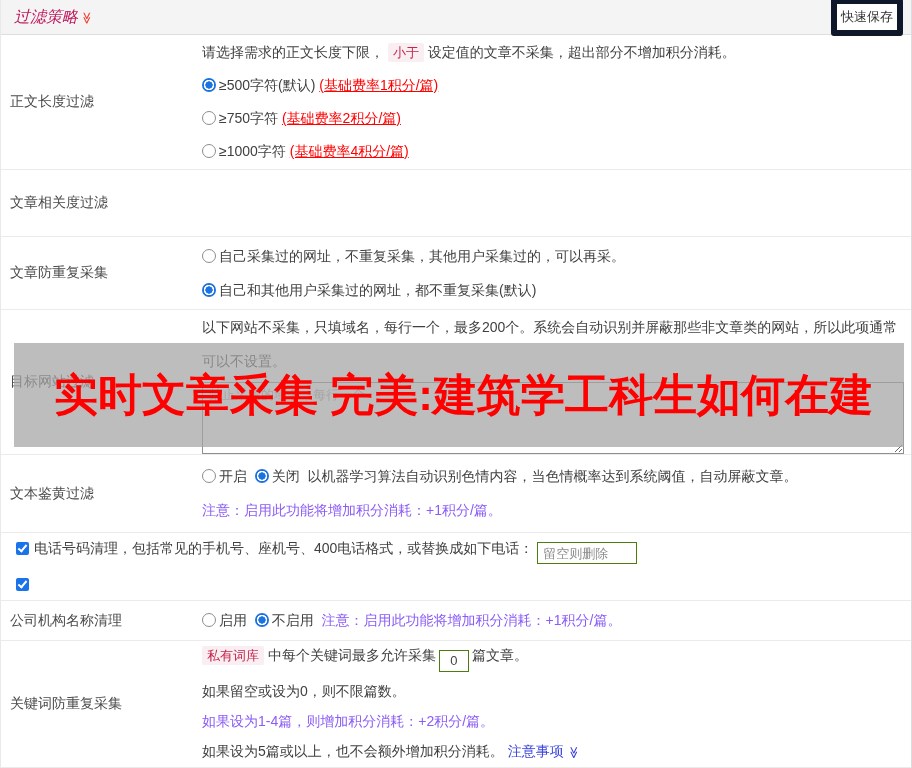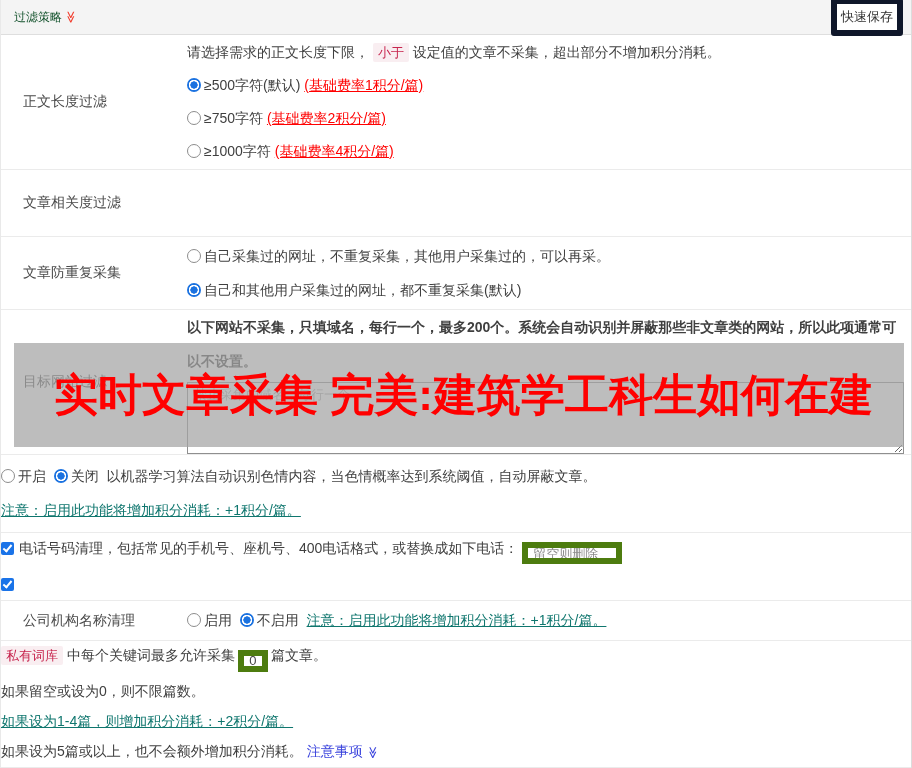"过滤策略" .title { color: #14532d -> #be185d; font-size: 12px -> 16px; font-style: none -> italic }
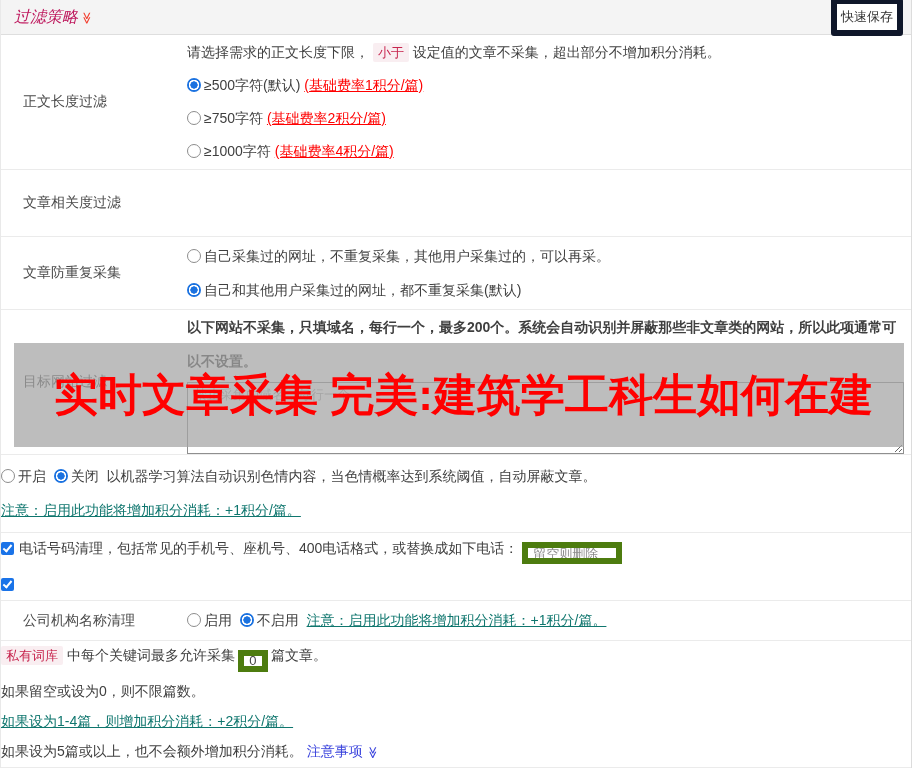"请选择需求的正文长度下限， 小于 设定值的文章不采集，超出部分不增加积分消耗。" .cell { margin-left: none -> 15px }
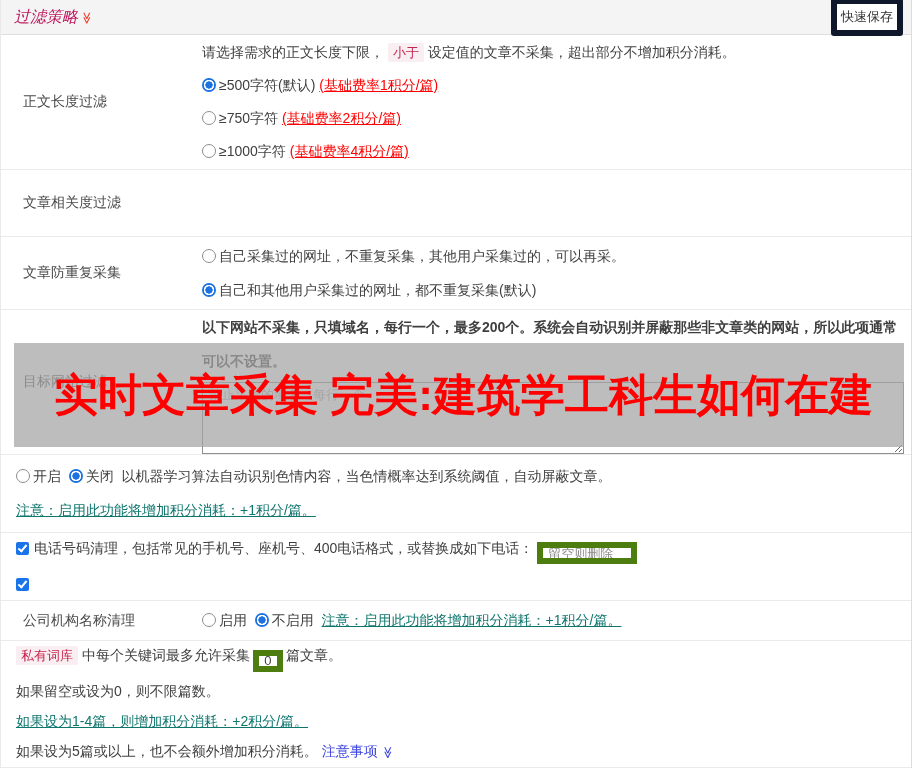"正文长度过滤" .lab { padding-left: 22px -> 9px }
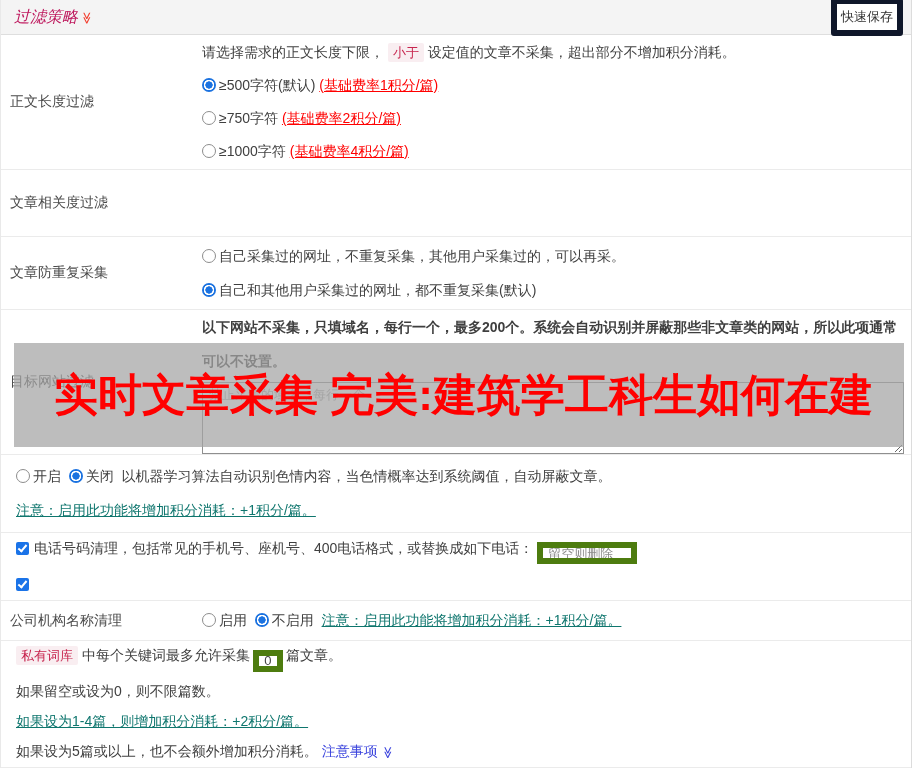"以下网站不采集，只填域名，每行一个，最多200个。系统会自动识别并屏蔽那些非文章" .desc2 { font-weight: bold -> none }
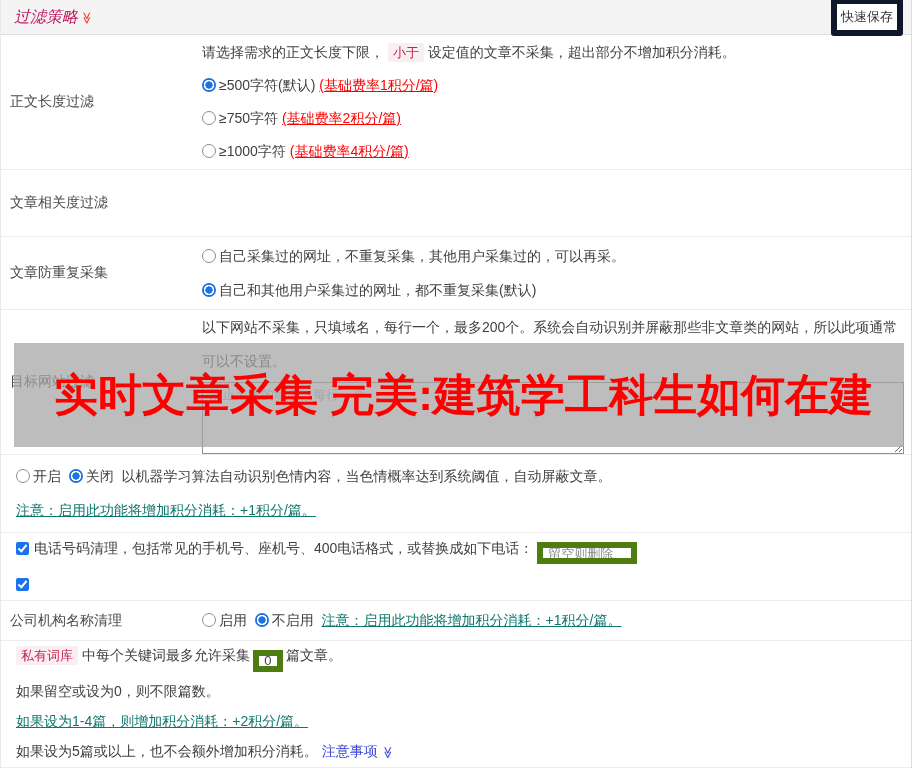"文本鉴黄过滤" div.lab { html: none -> <div>文本鉴黄过滤</div> }
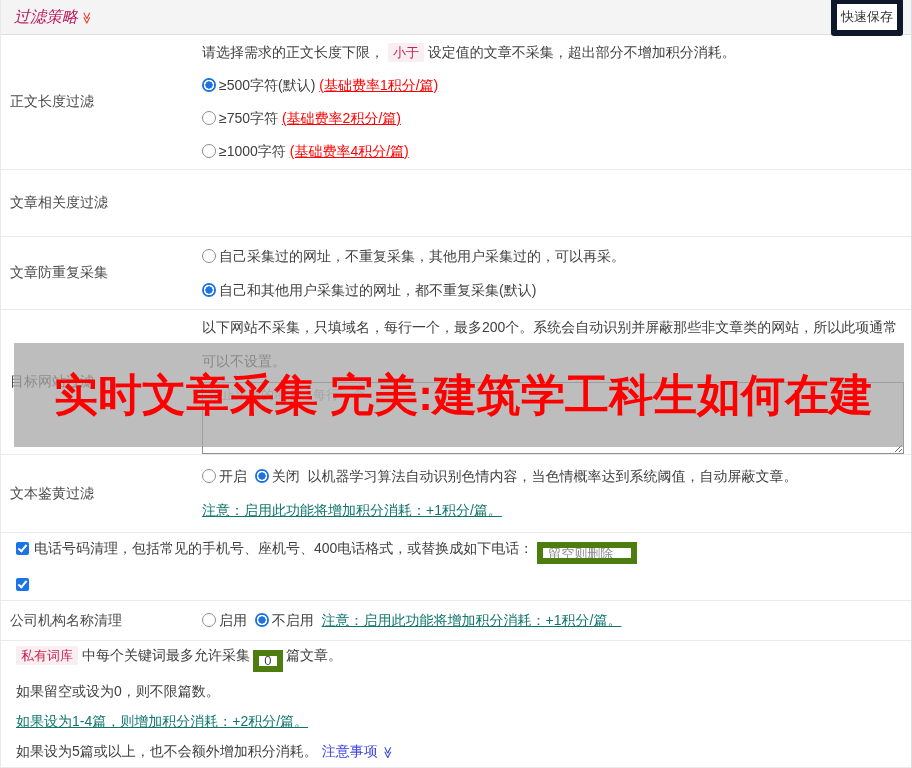"注意：启用此功能将增加积分消耗：+1积分/篇。" .red { color: #0f766e -> #8b5cf6; text-decoration: underline -> none }
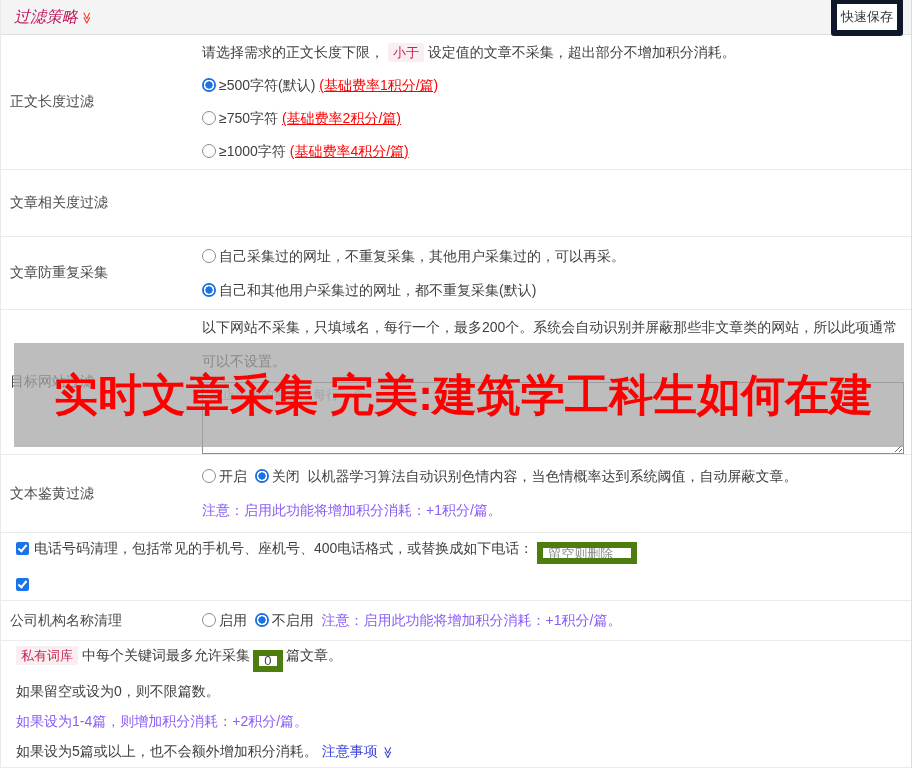"留空则删除" .txtinput { border: 6px solid #4d7c0f -> 1px solid #4d7c0f }
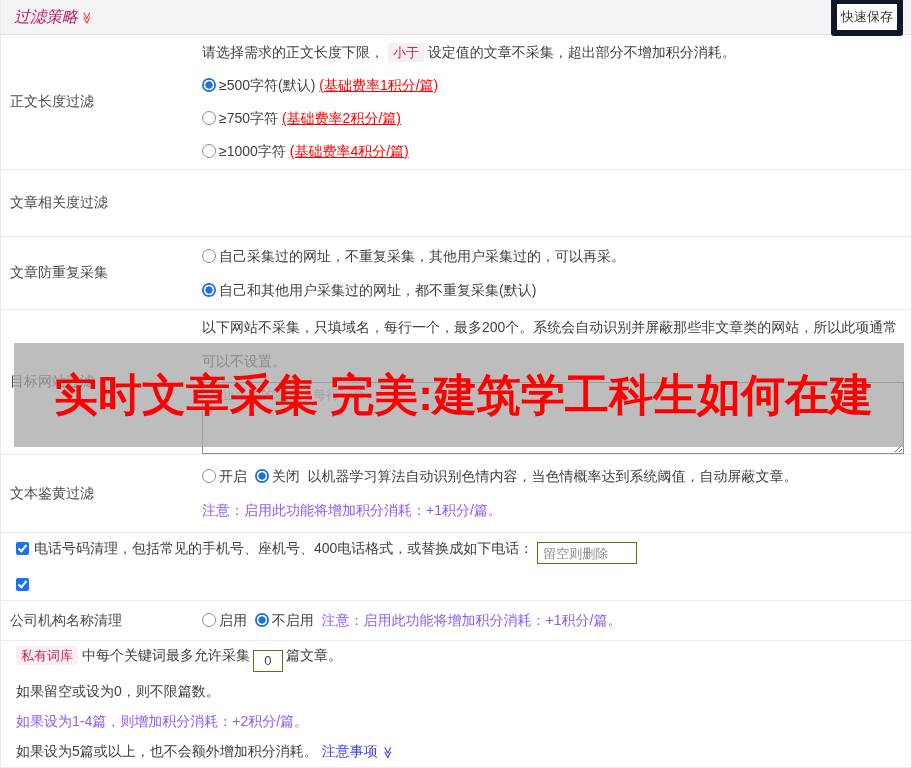"关键词防重复采集" div.lab { html: none -> <div>关键词防重复采集</div> }
